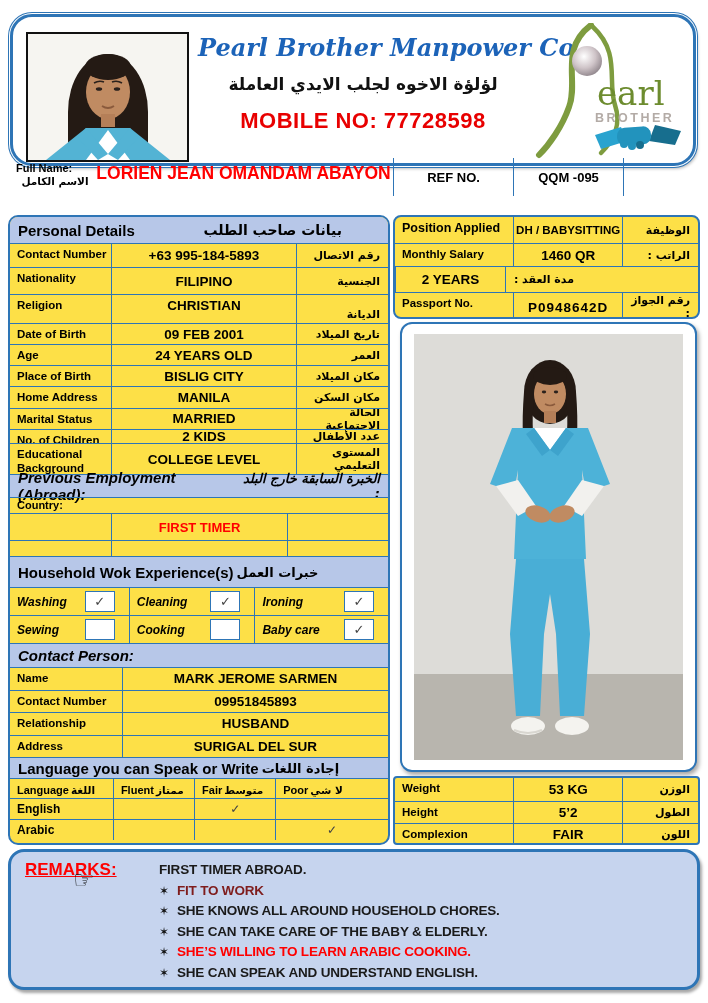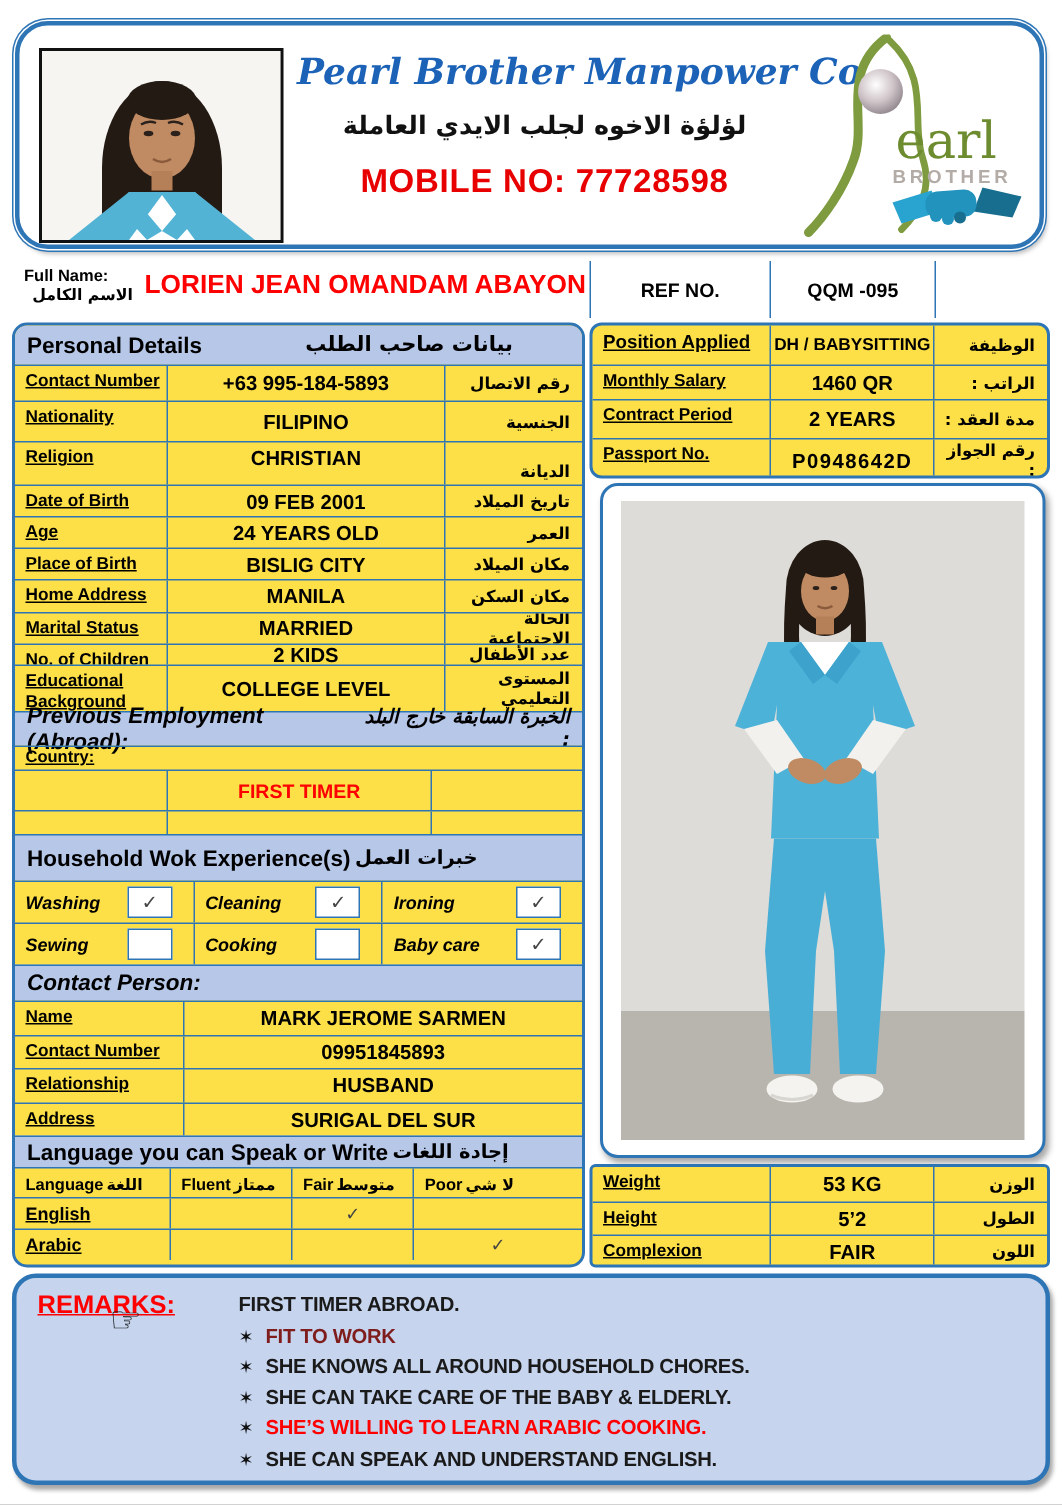"Full Name:" .fullname-row { top: 174px -> 158px }
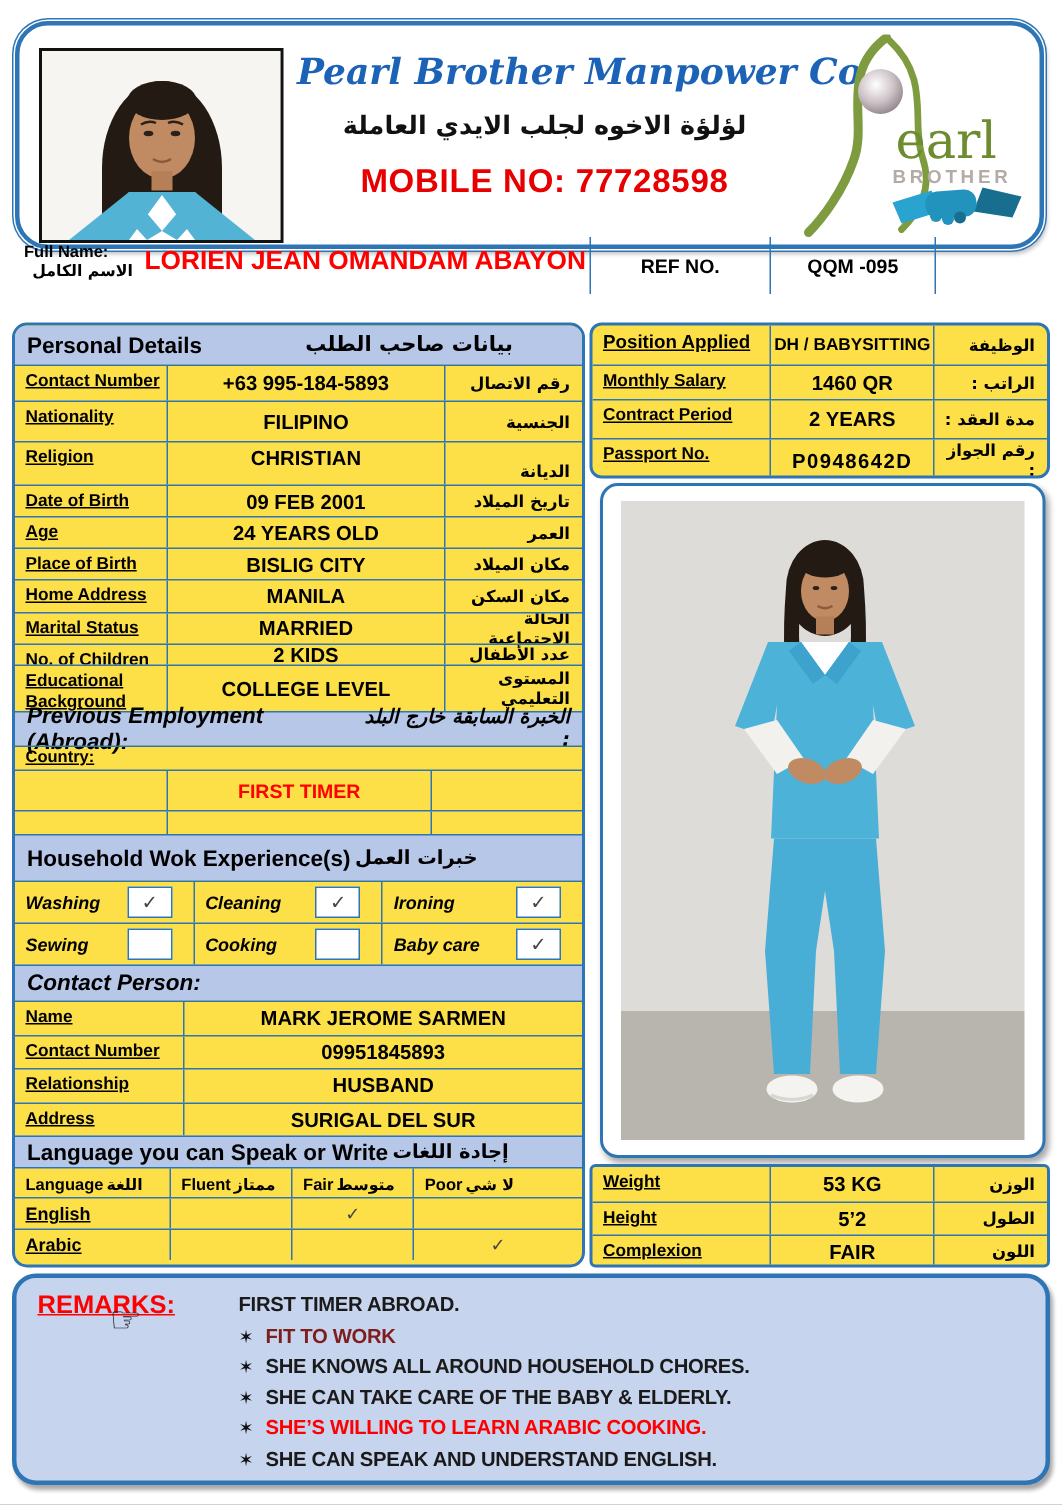"Position Applied" .lbl { text-decoration: underline -> none }
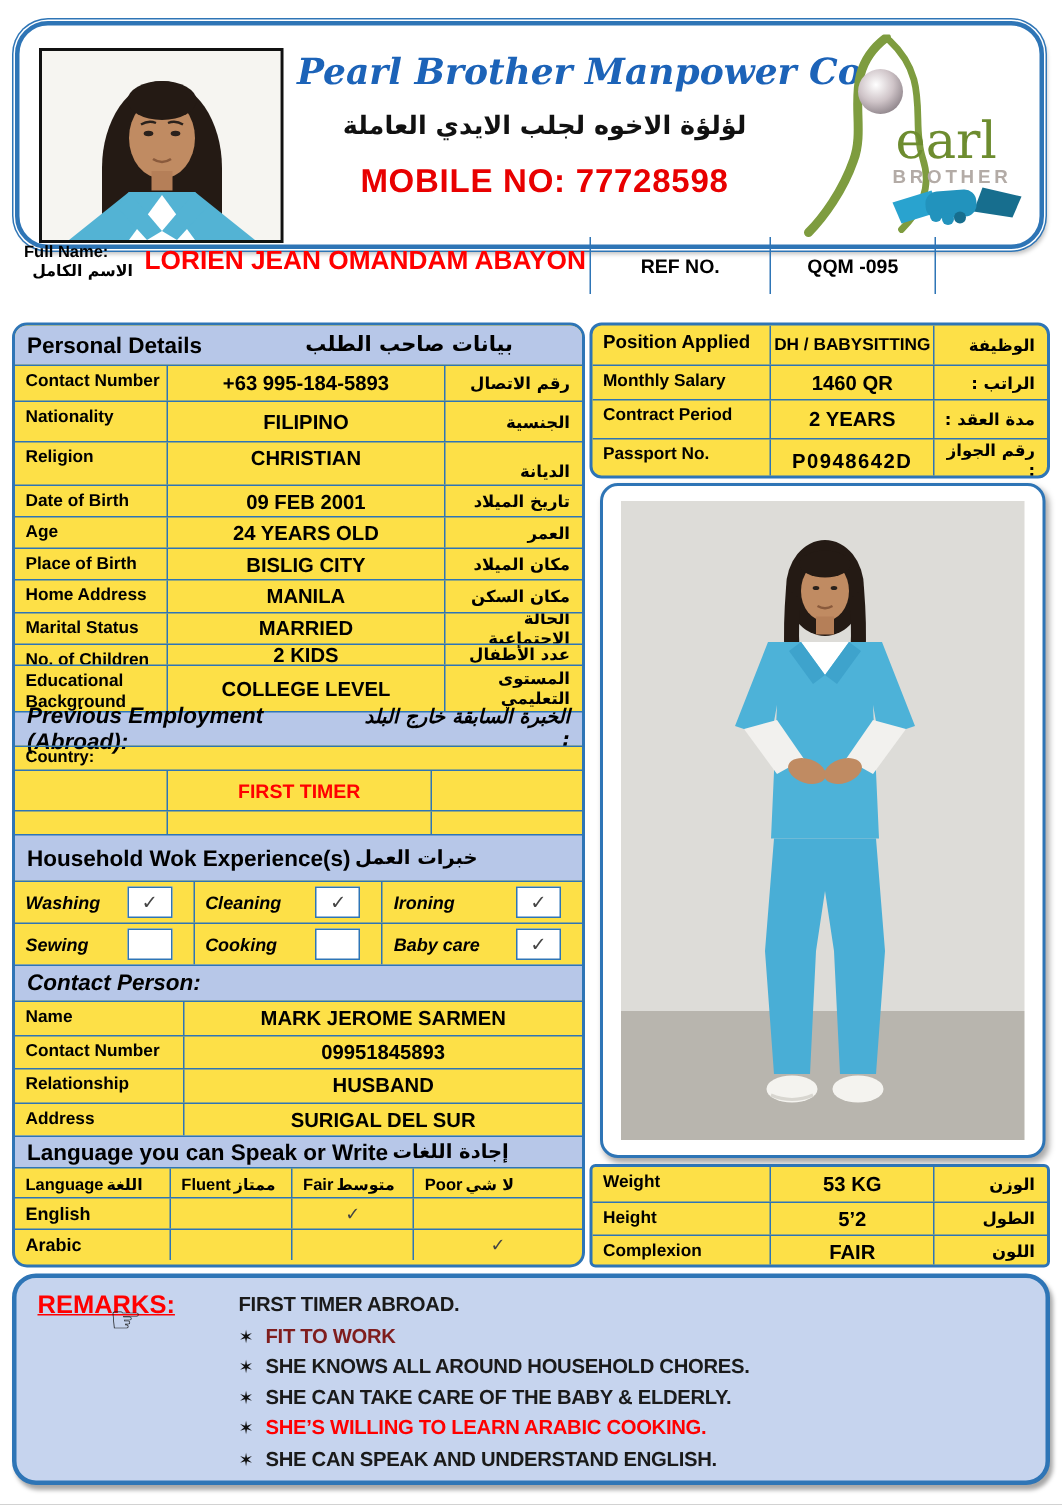"Contract Period" div.cell { html: <div>Contract Period</div> -> none }
